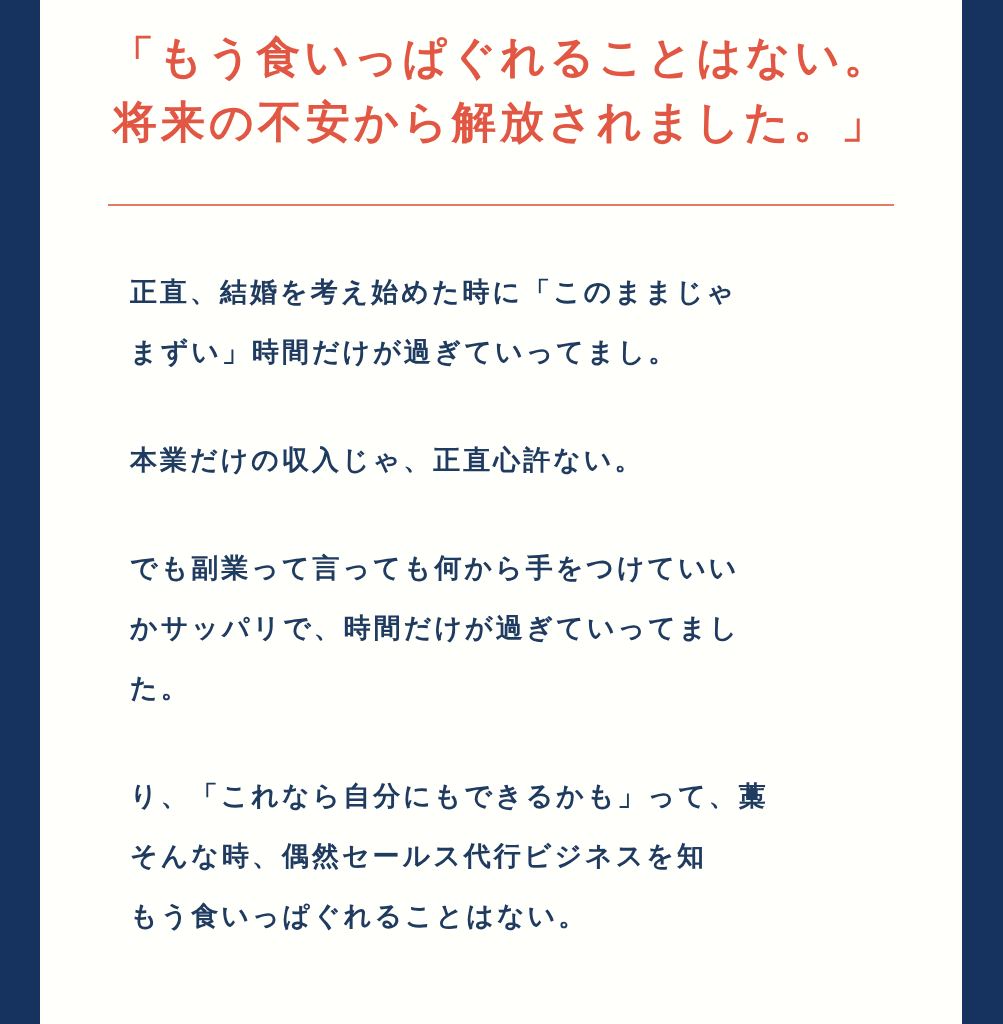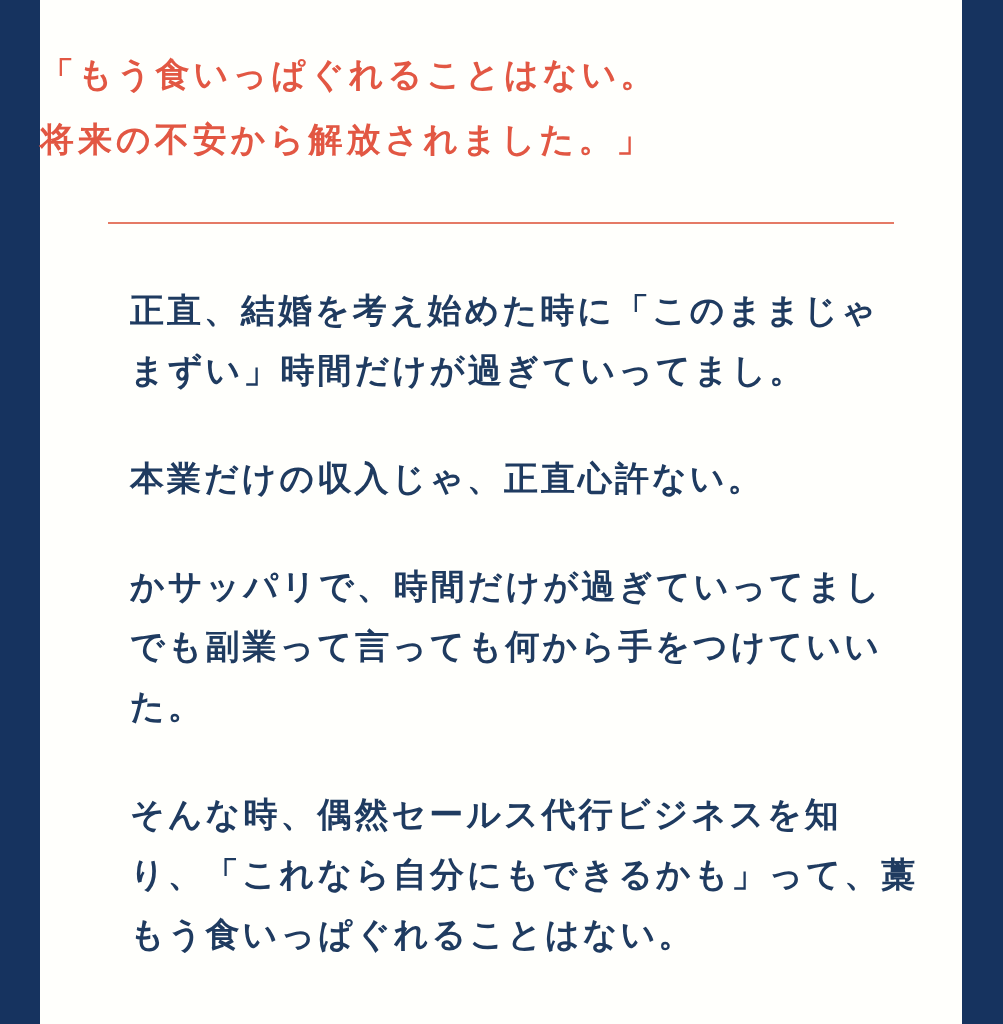"「もう食いっぱぐれることはない。" .headline { font-size: 34px -> 44px; margin: 42px 0 0 0 -> 24px 0 0 0; text-align: left -> center }
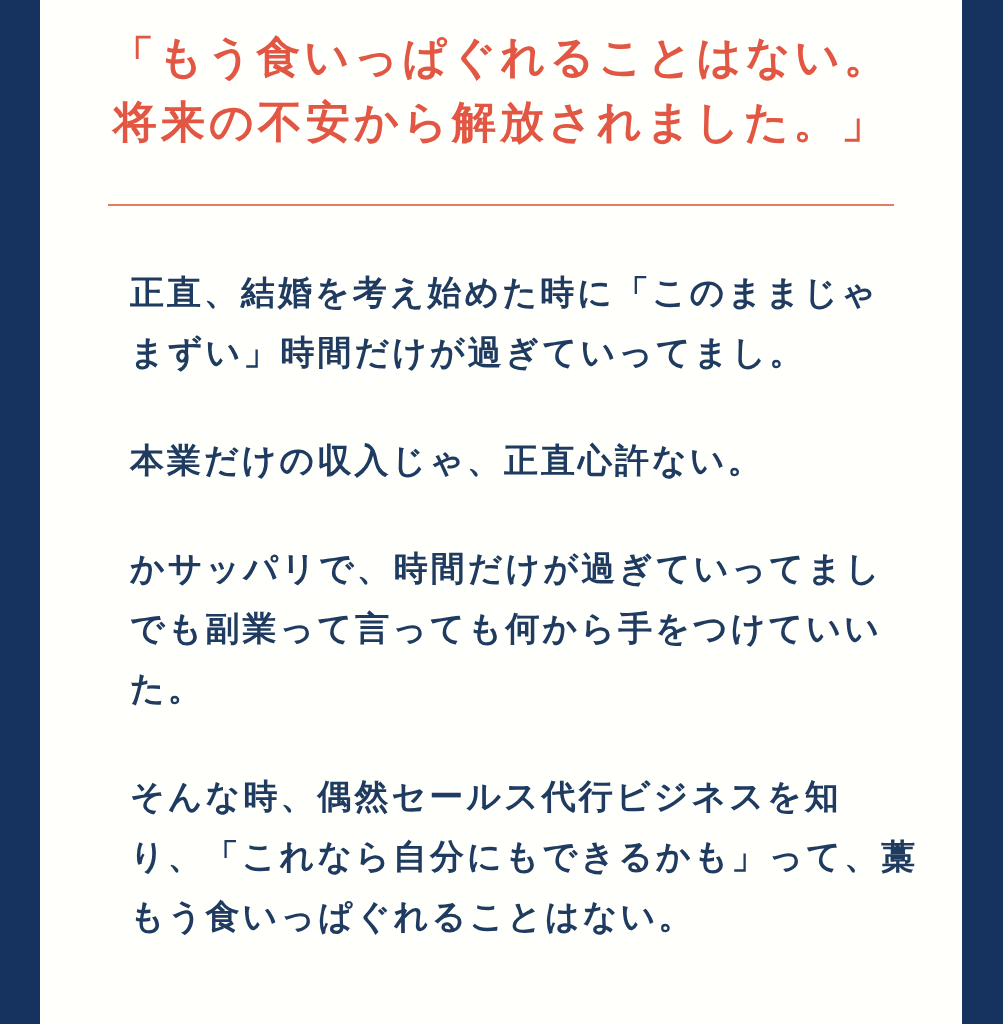"正直、結婚を考え始めた時に「このままじゃ" .body-text { font-size: 34px -> 27px }
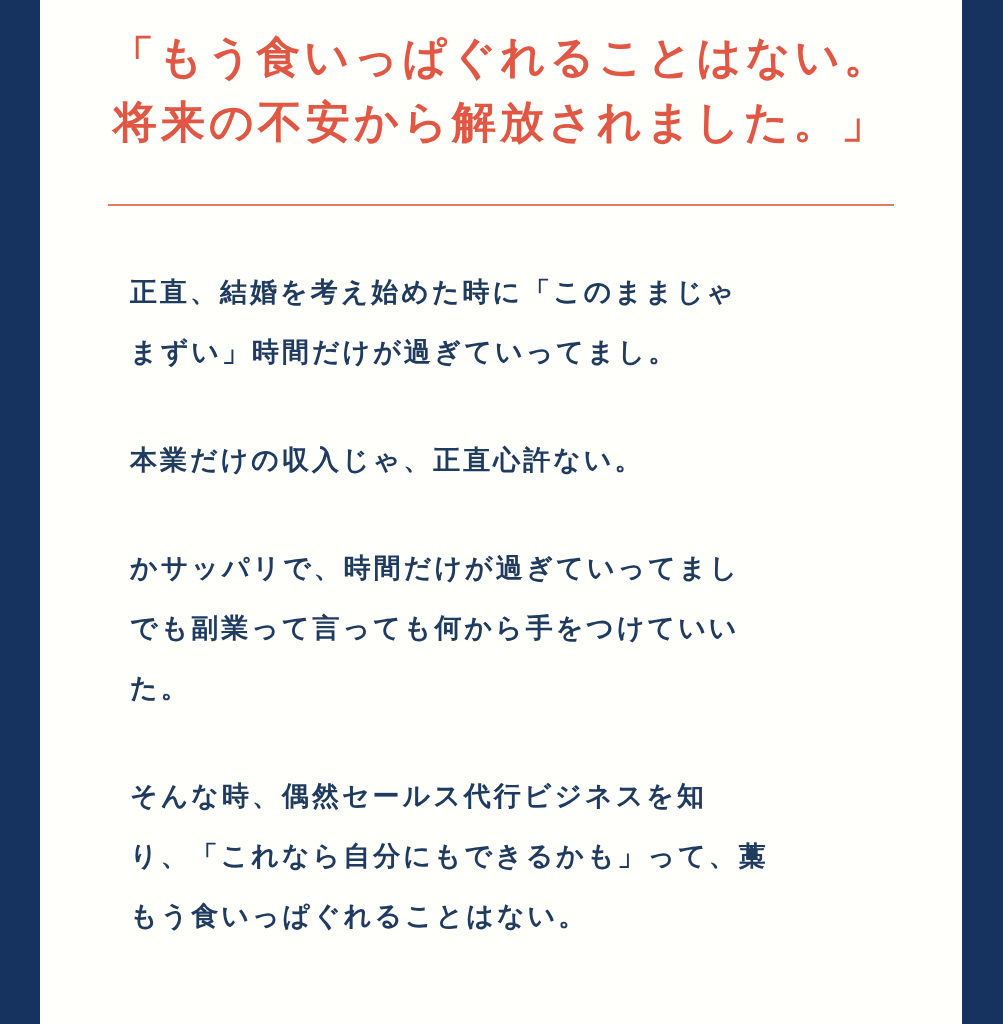"かサッパリで、時間だけが過ぎていってまし" span.text-line { order: before "でも副業って言っても何から手をつけていい" -> after "でも副業って言っても何から手をつけていい" }
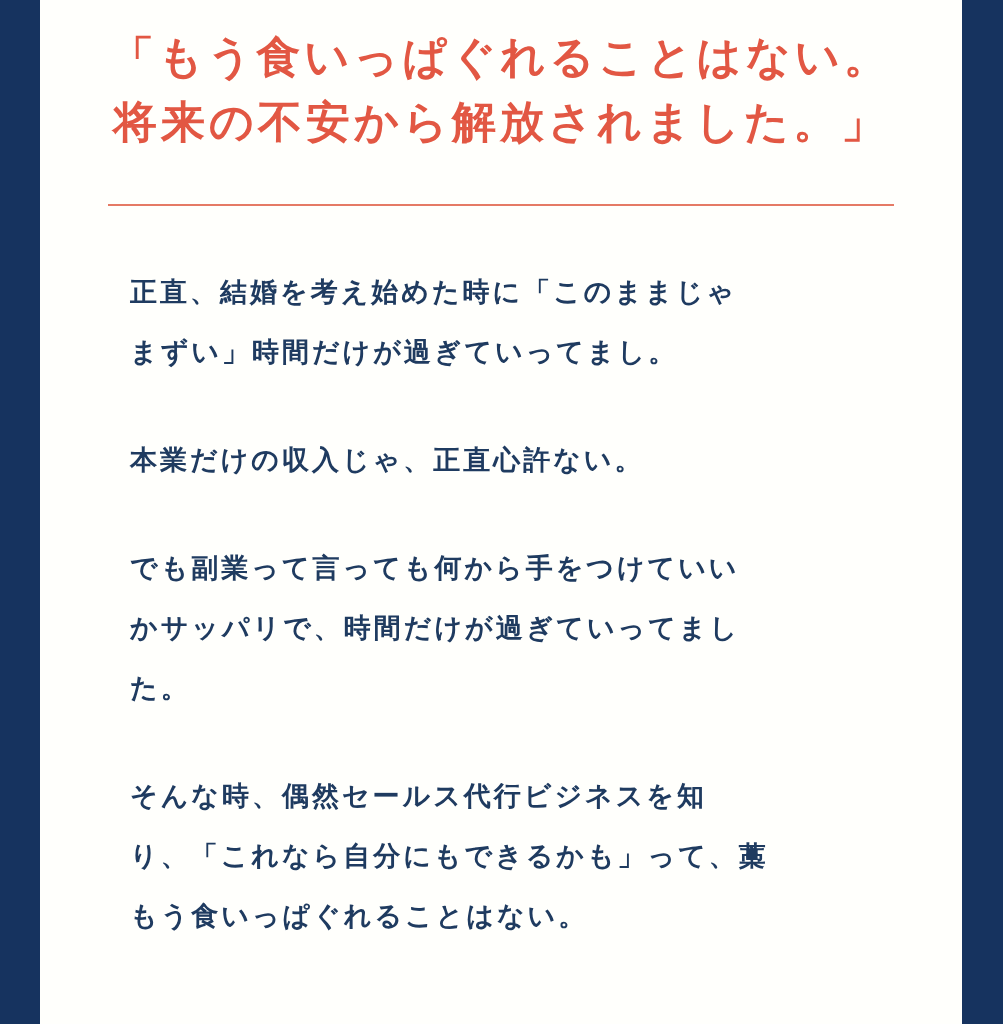"そんな時、偶然セールス代行ビジネスを知" span.text-line { order: before "り、「これなら自分にもできるかも」って、藁" -> after "り、「これなら自分にもできるかも」って、藁" }
